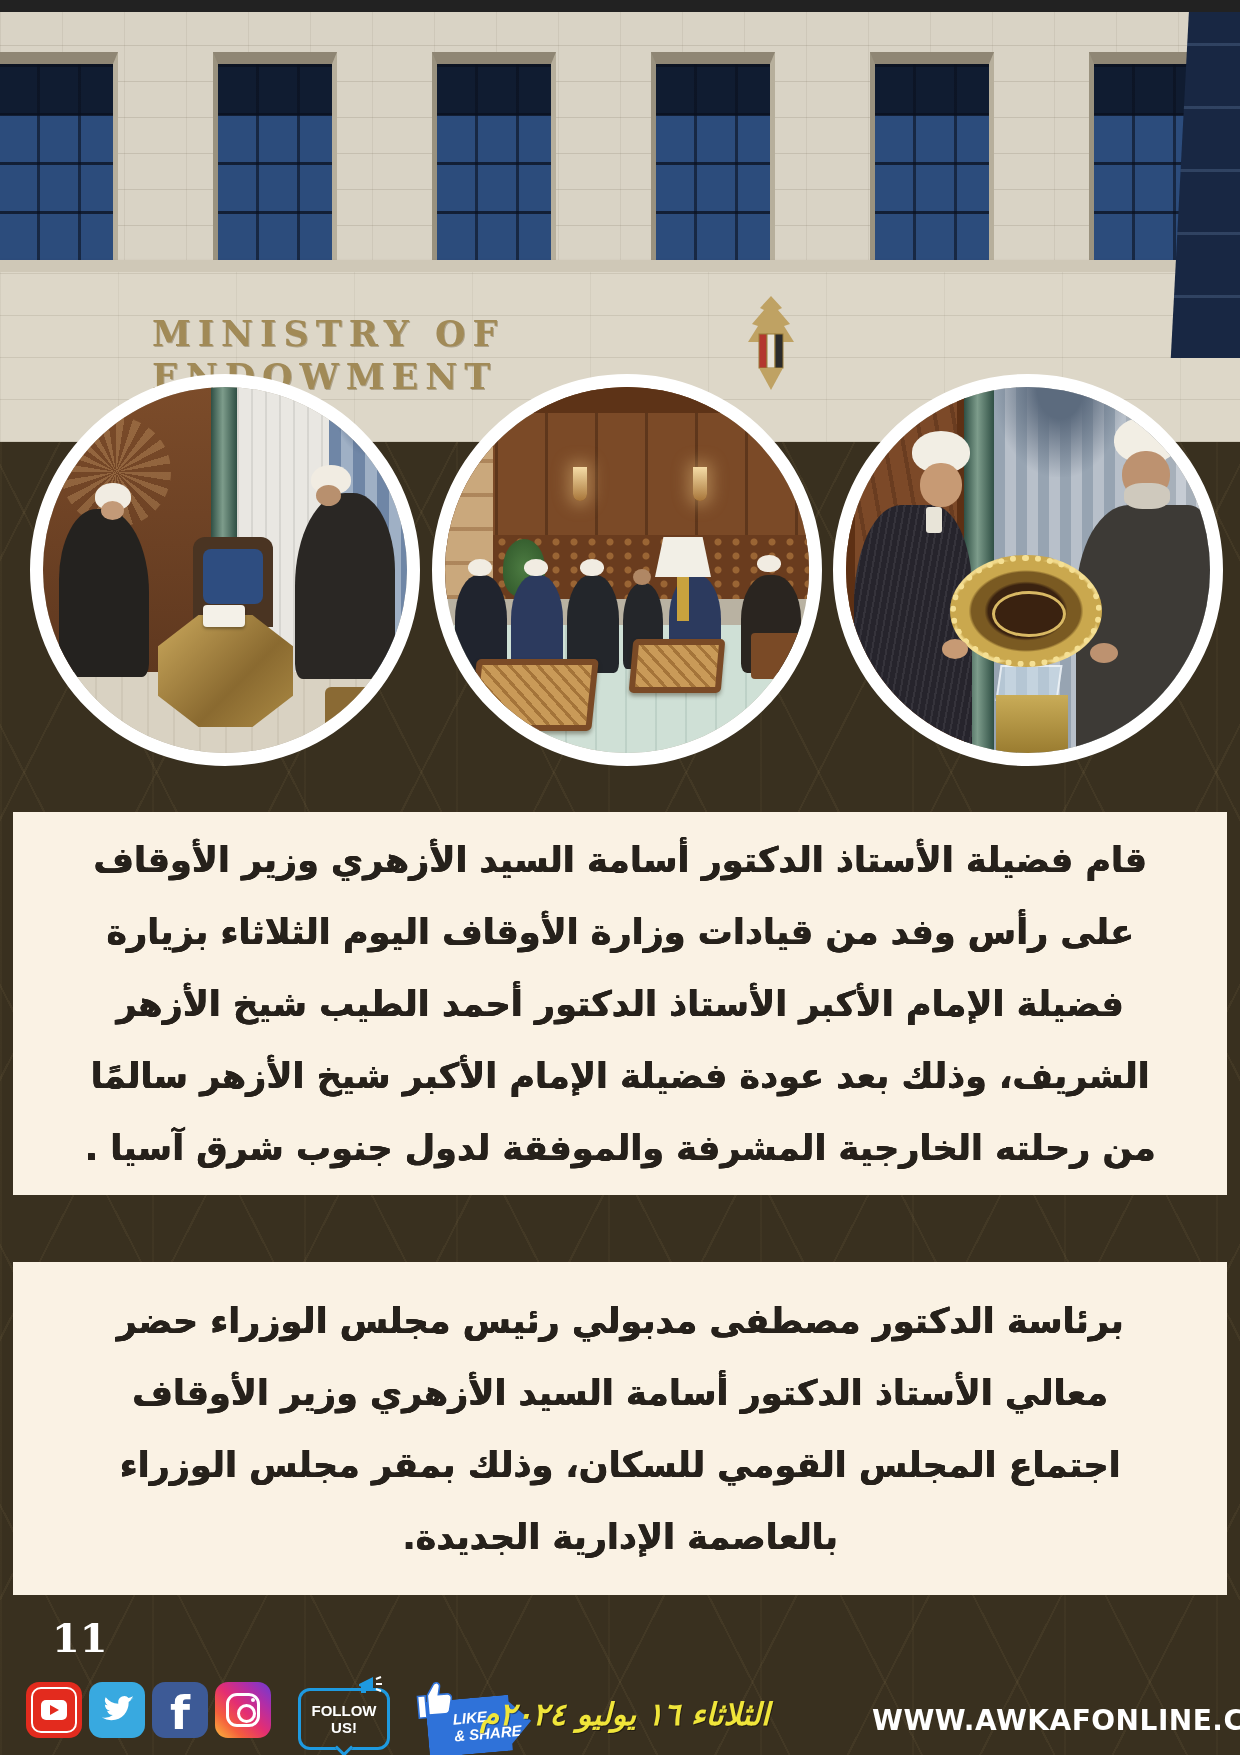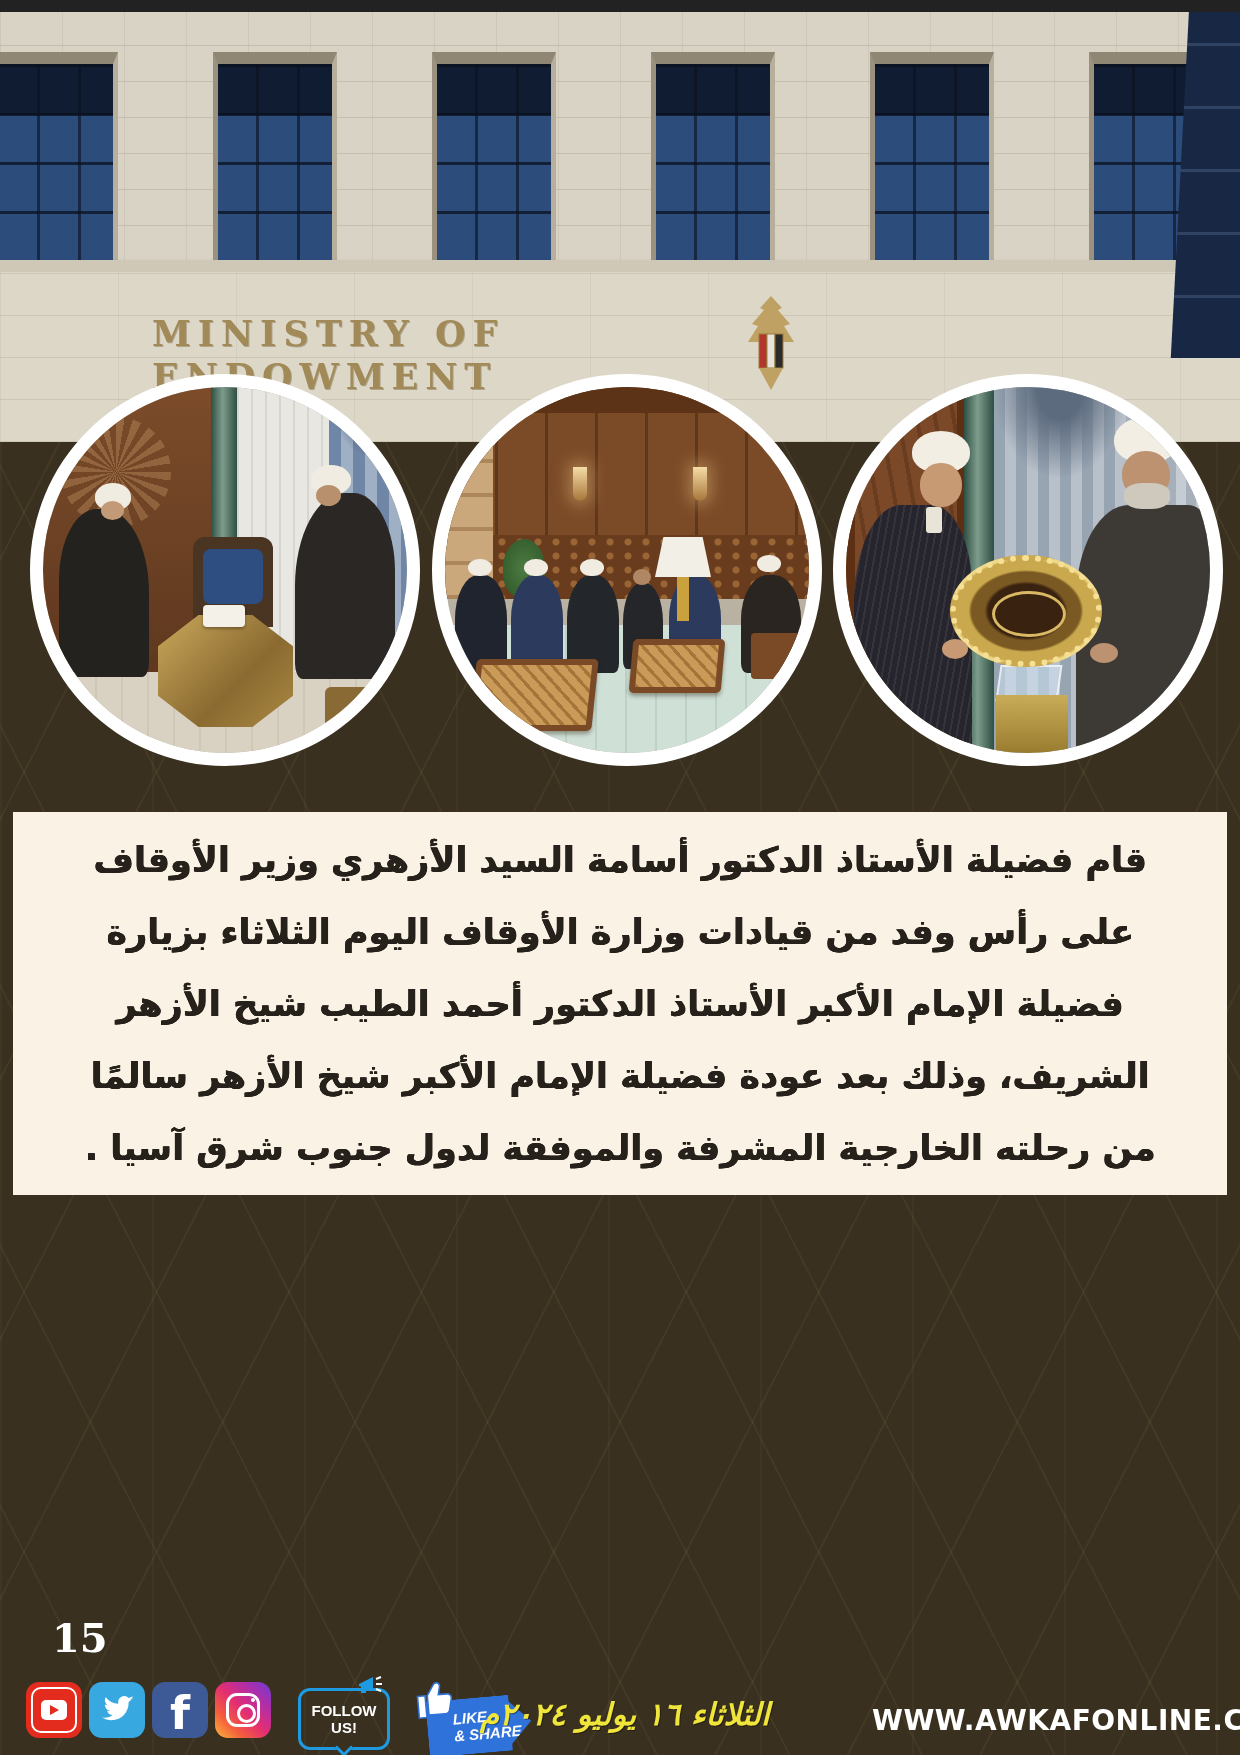"برئاسة الدكتور مصطفى مدبولي رئيس" div.card { html: none -> <div> <p>برئاسة الدكتور مصطفى مدبولي رئيس مجلس الوزراء حضر معالي الأستاذ الدكتور أسامة السيد الأزهري وزير الأوقاف اجتماع المجلس القومي للسكان، وذلك بمقر مجلس الوزراء بالعاصمة الإدارية الجديدة.</p> </div> }
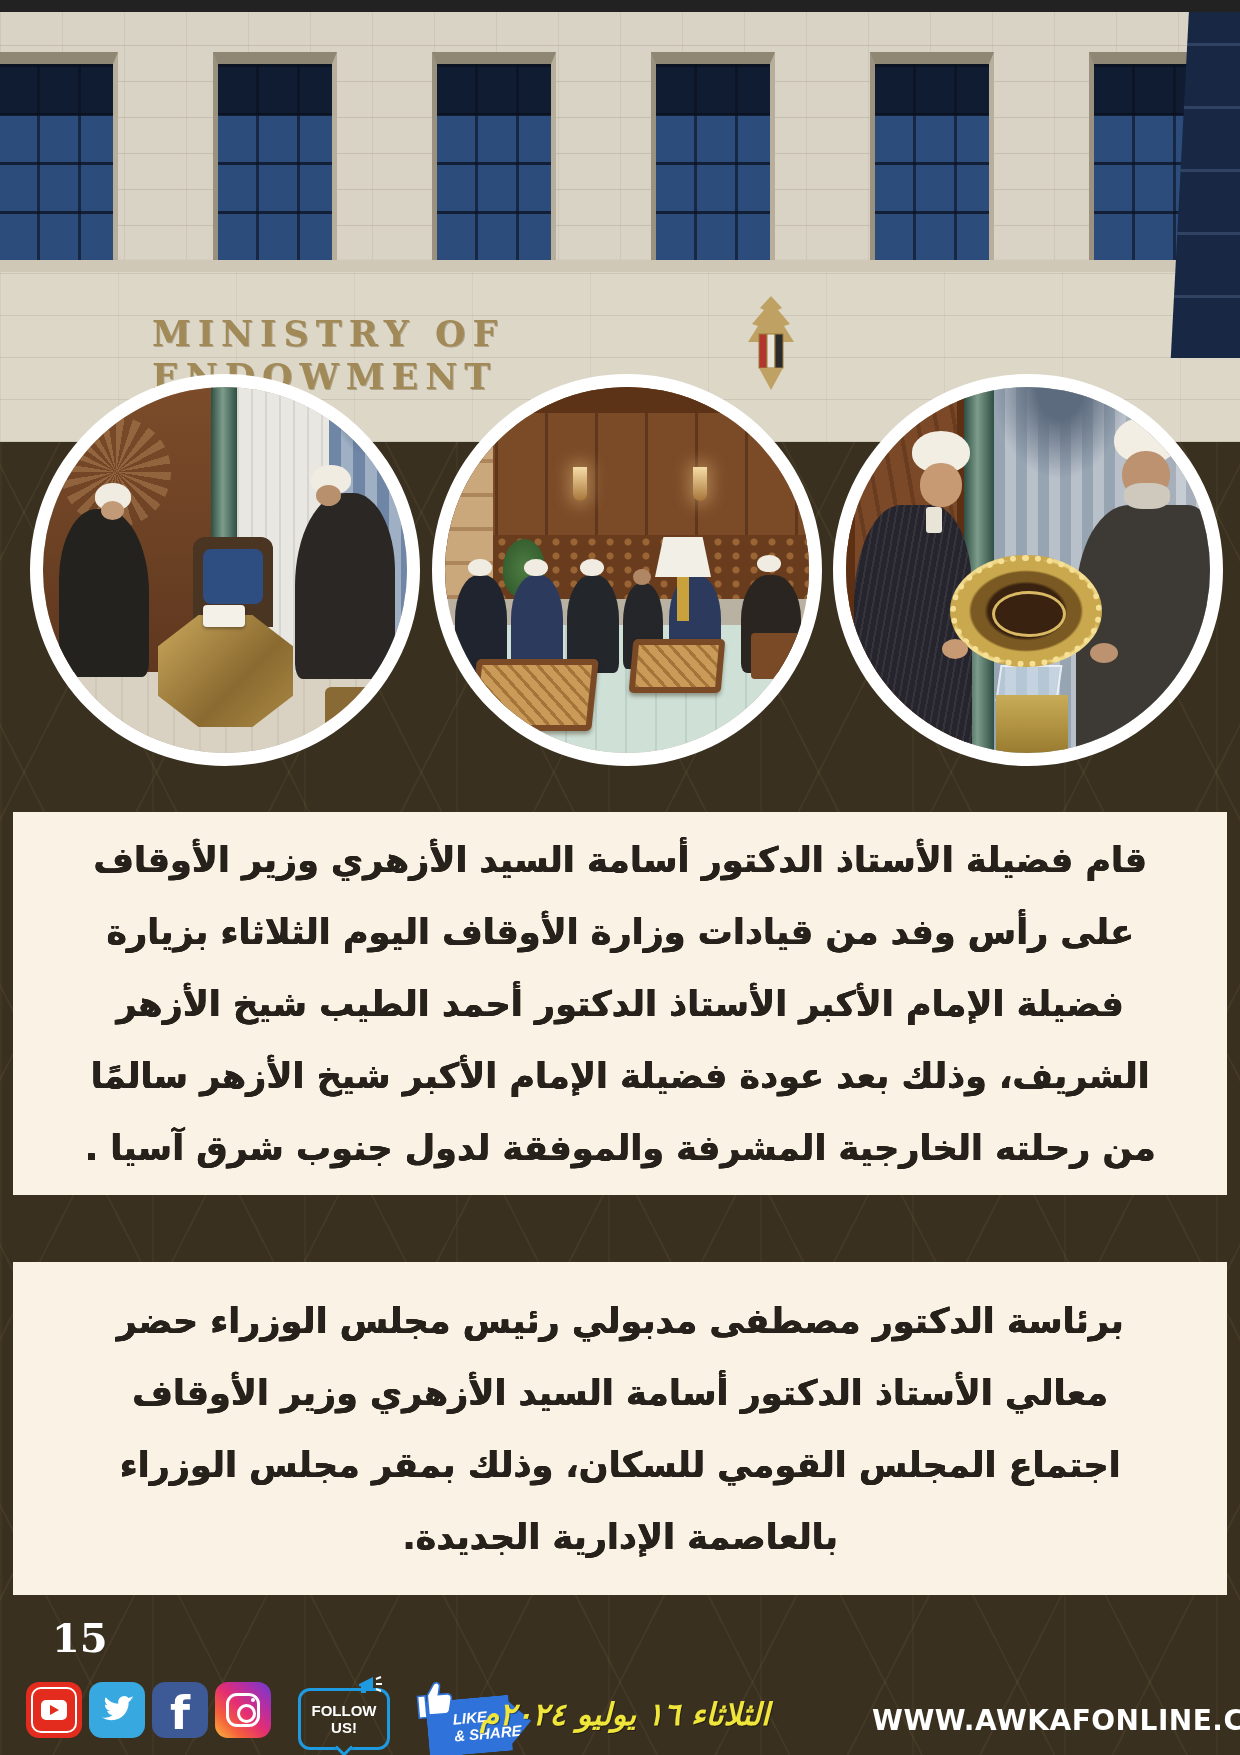"15" div.pageno { text: 15 -> 11 }
